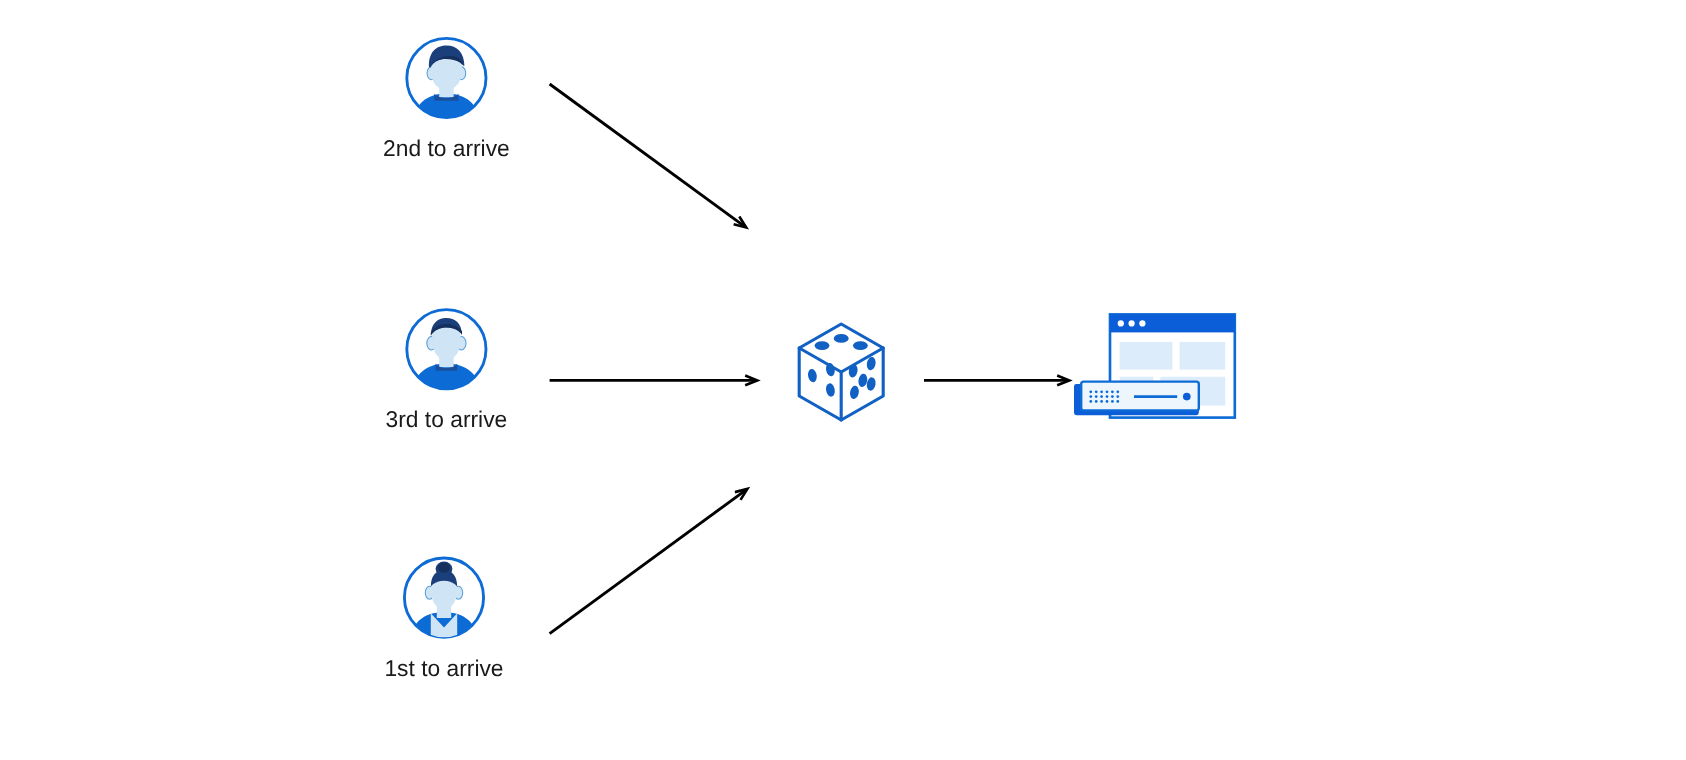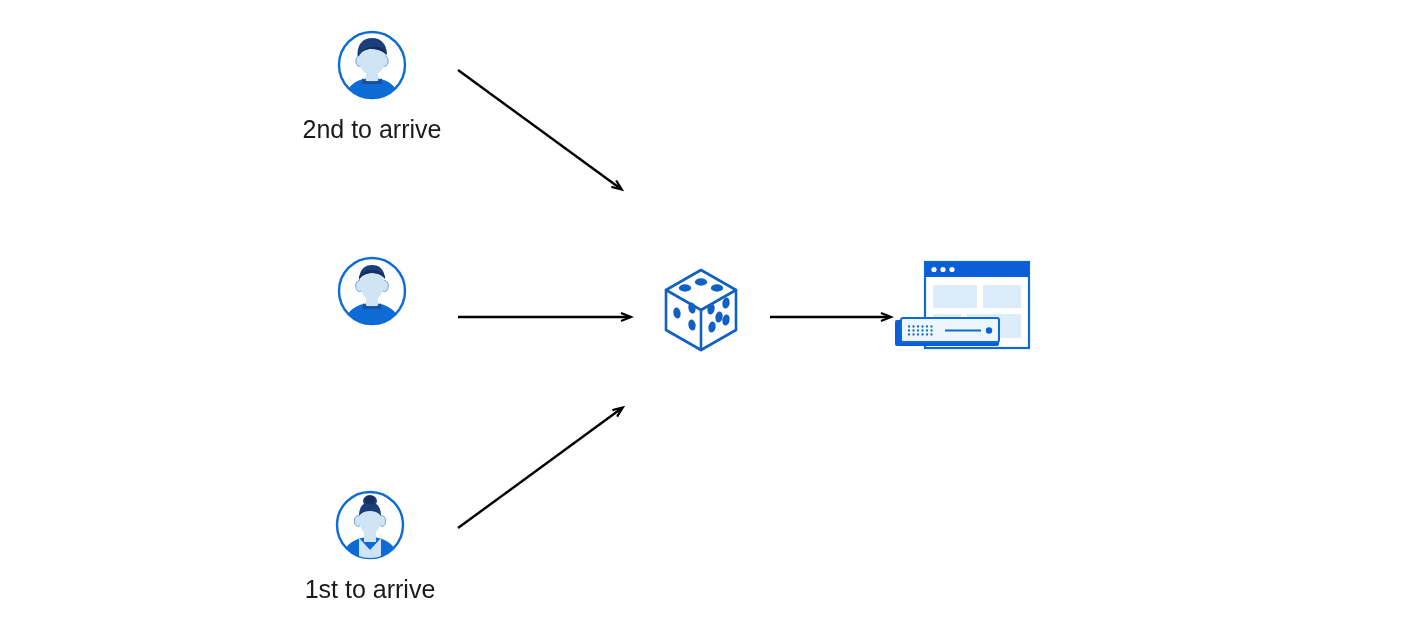"2nd to arrive" .node-label { font-size: 25px -> 19px }
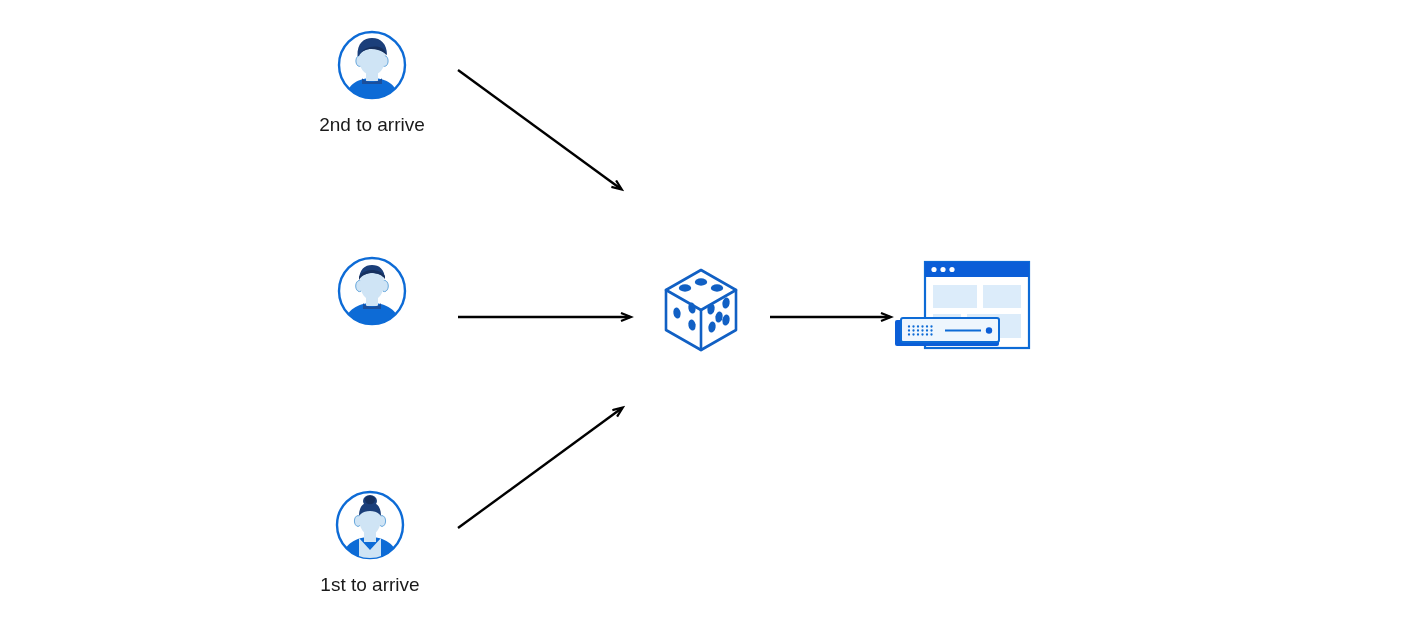"3rd to arrive" div.node-label { html: none -> <div>3rd to arrive</div> }
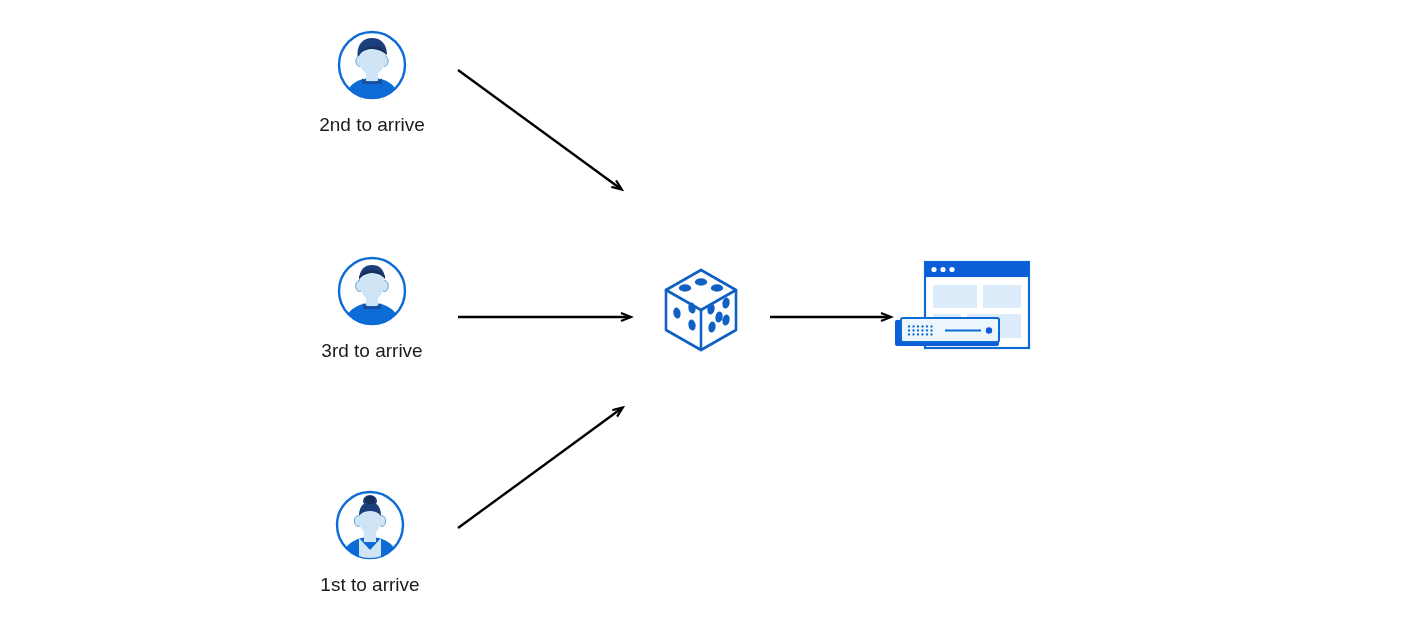"1st to arrive" div.node { top: 488px -> 461px }
